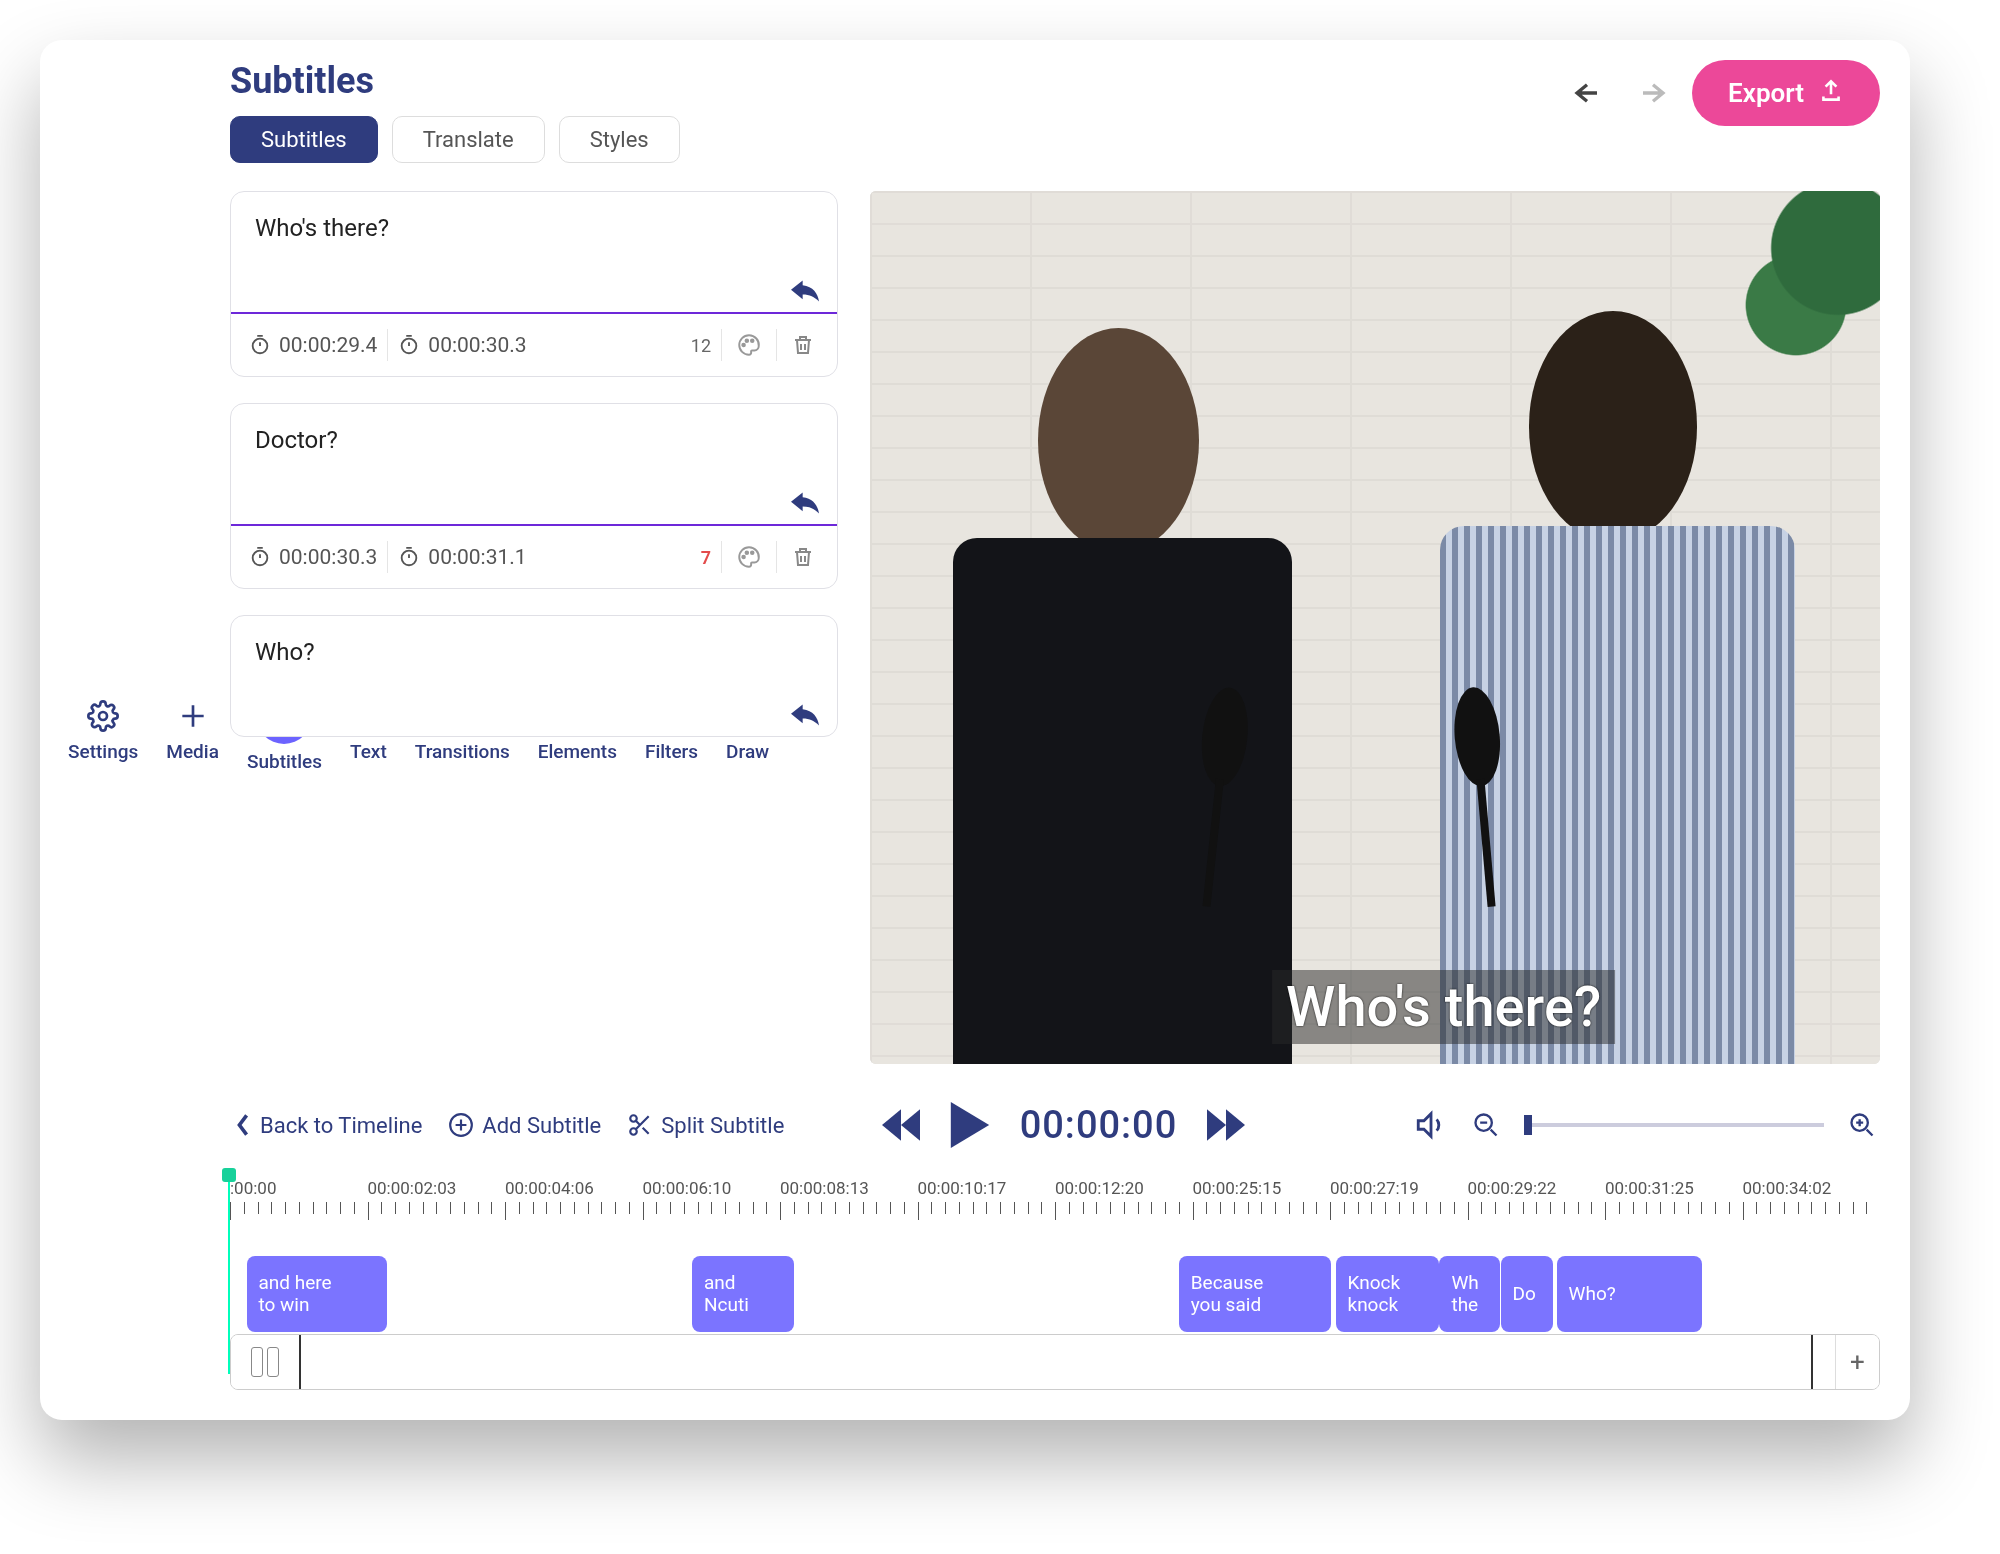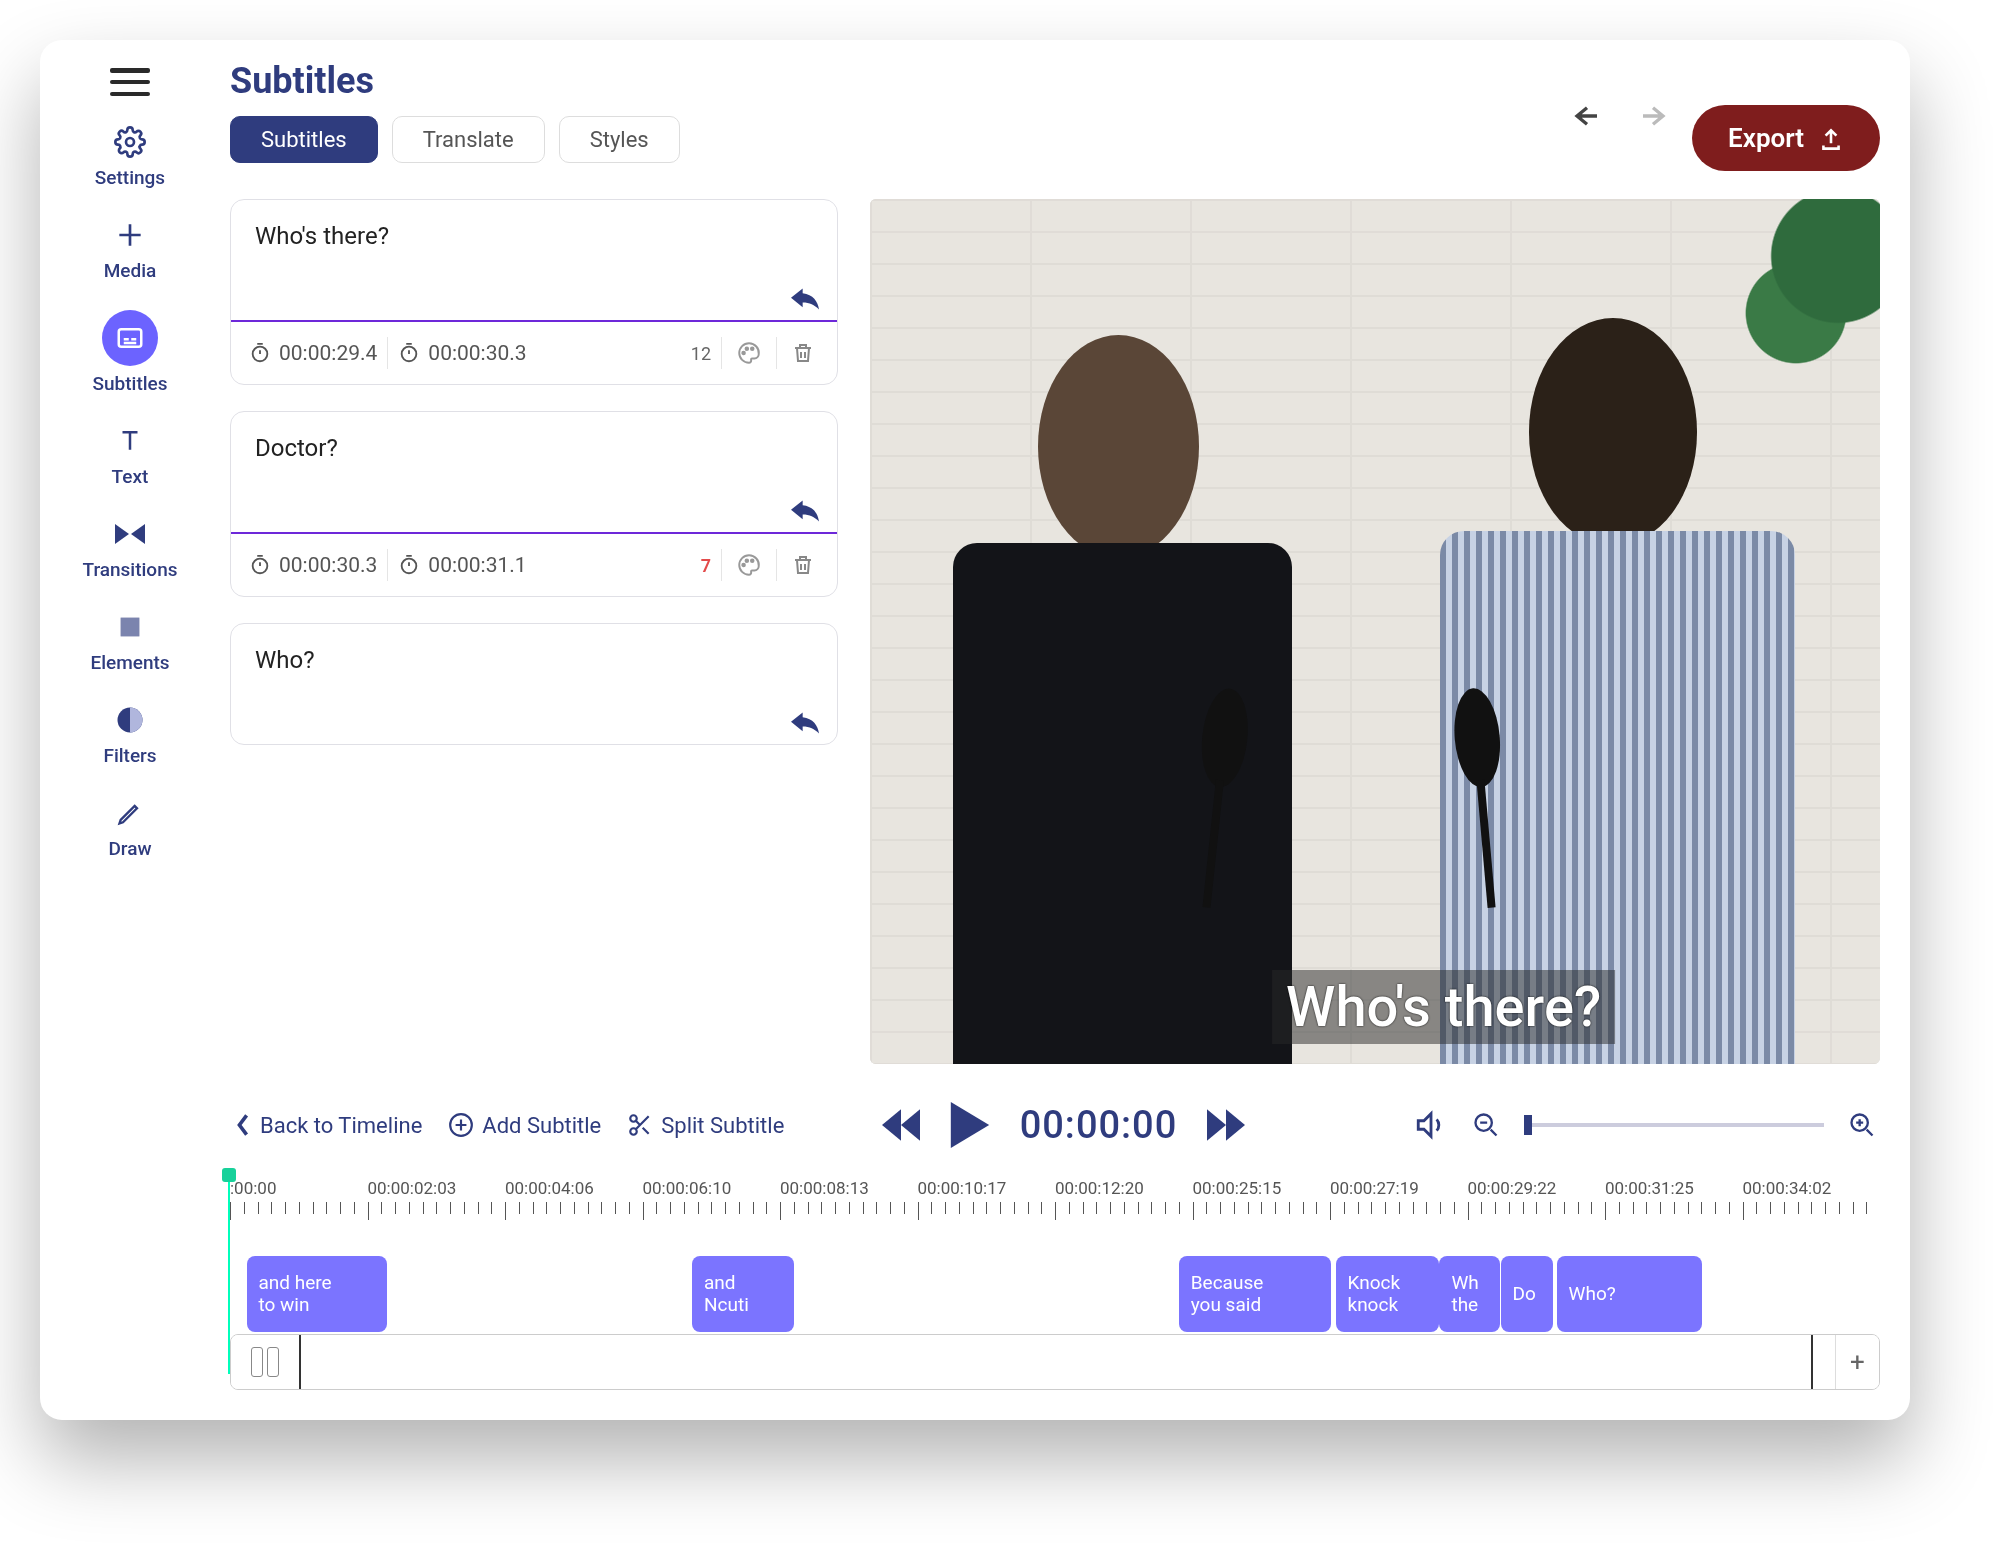"Export" .export-btn { align-items: flex-end -> flex-start; background: #7f1d1d -> #ec4899; margin-top: 45px -> none }
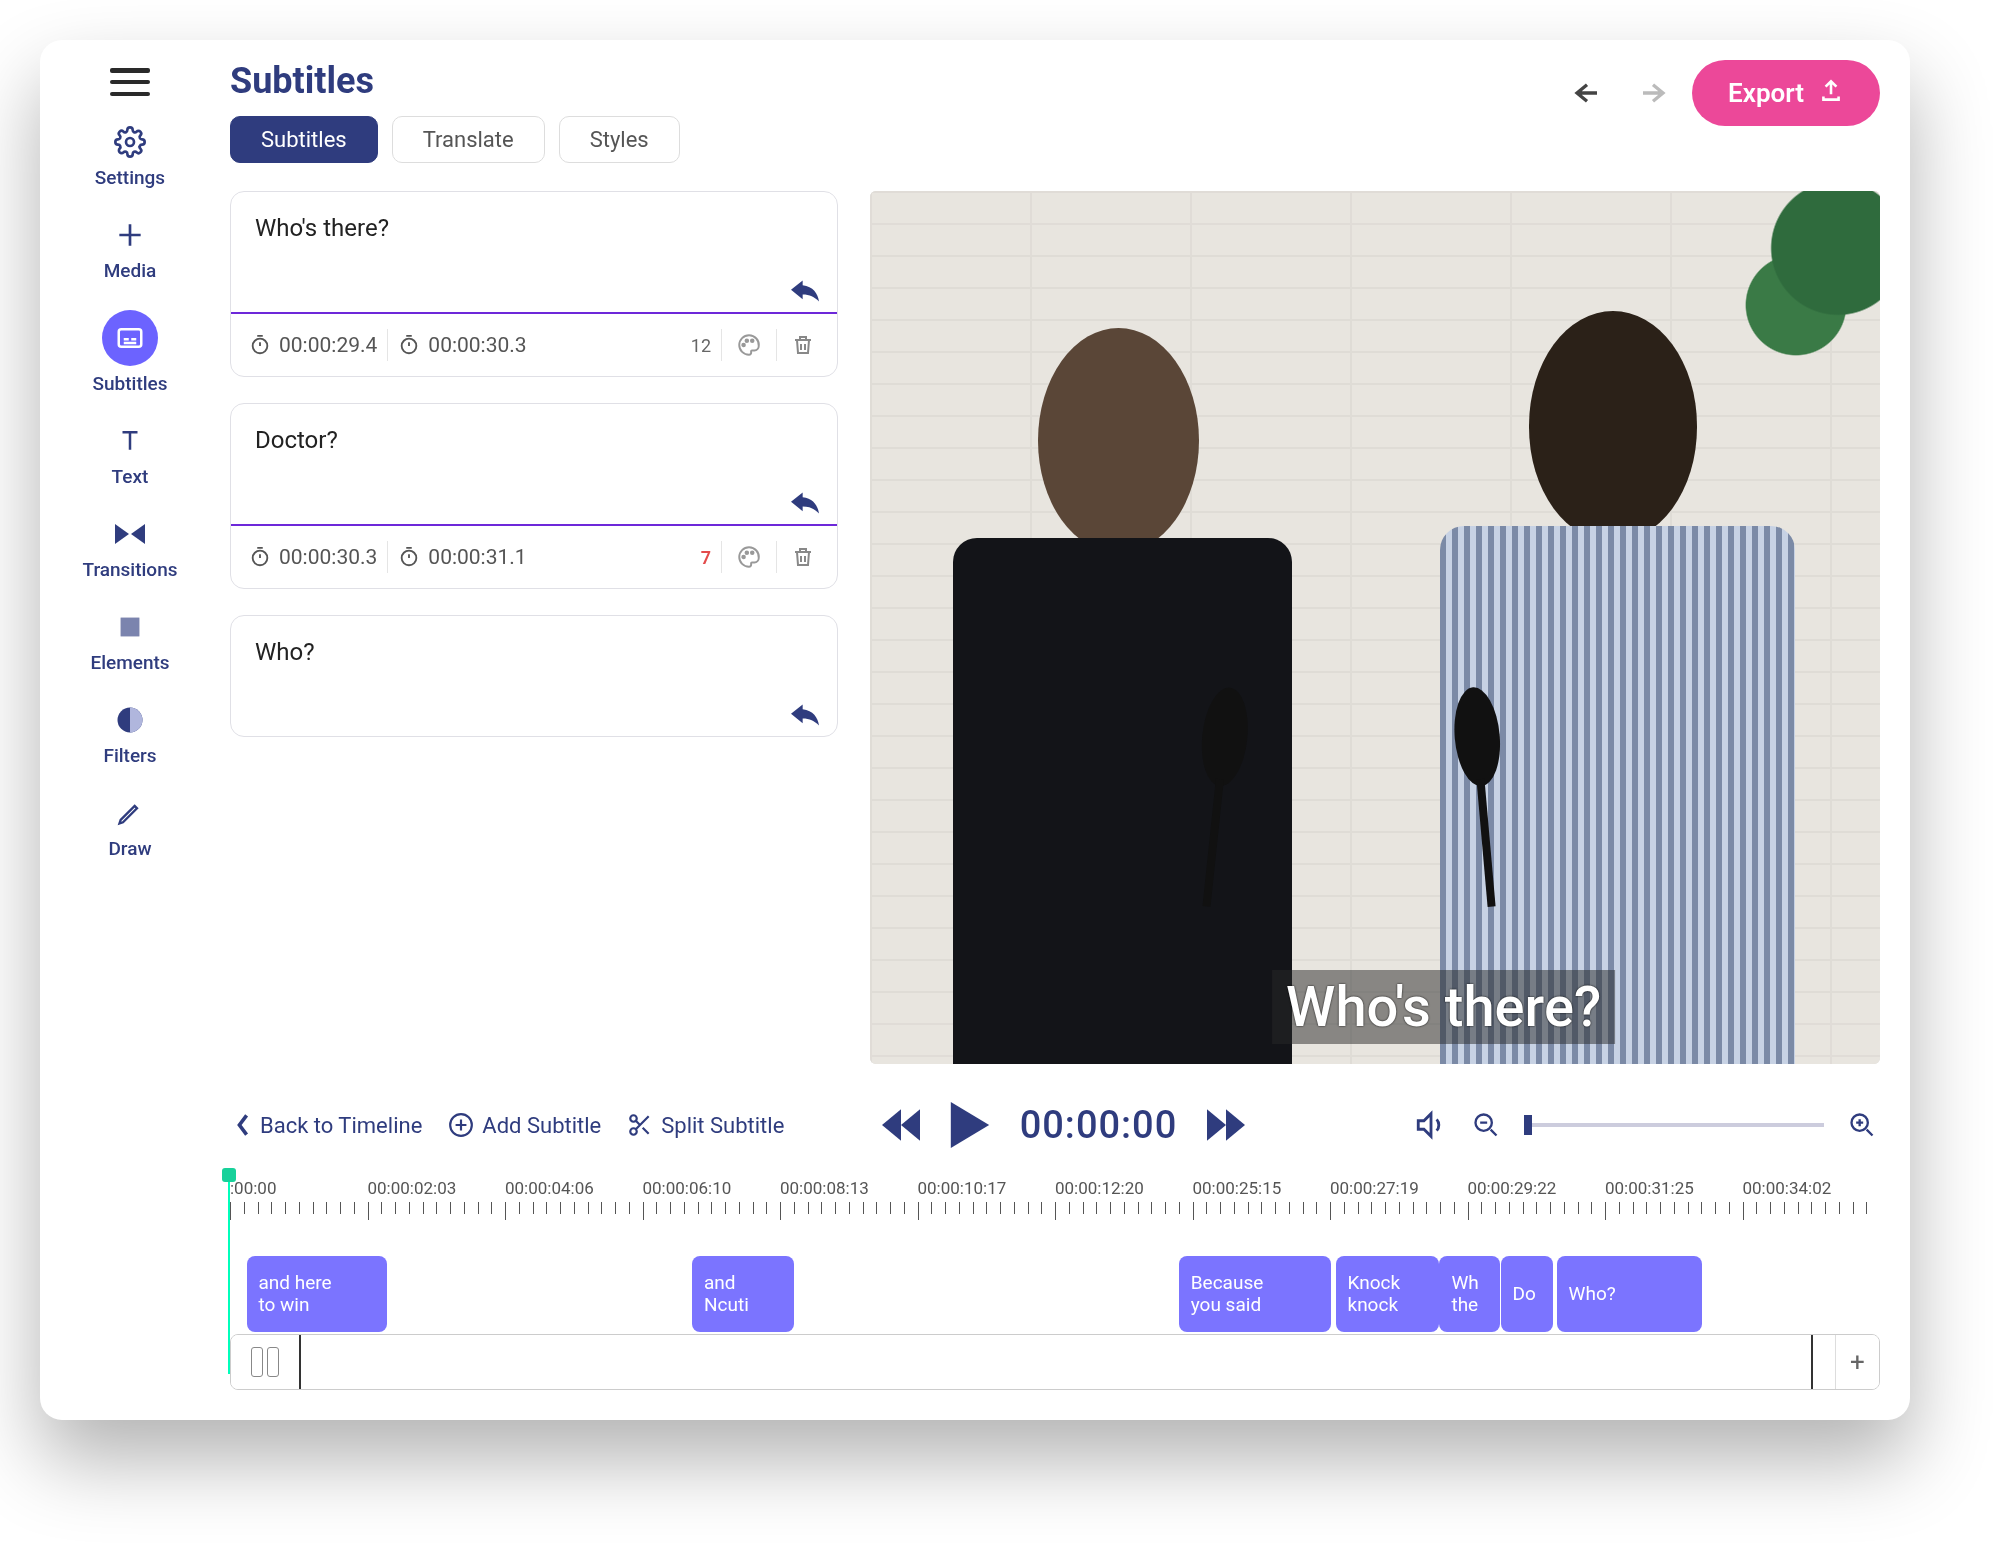"Settings" .sidebar { flex-direction: column -> row }
